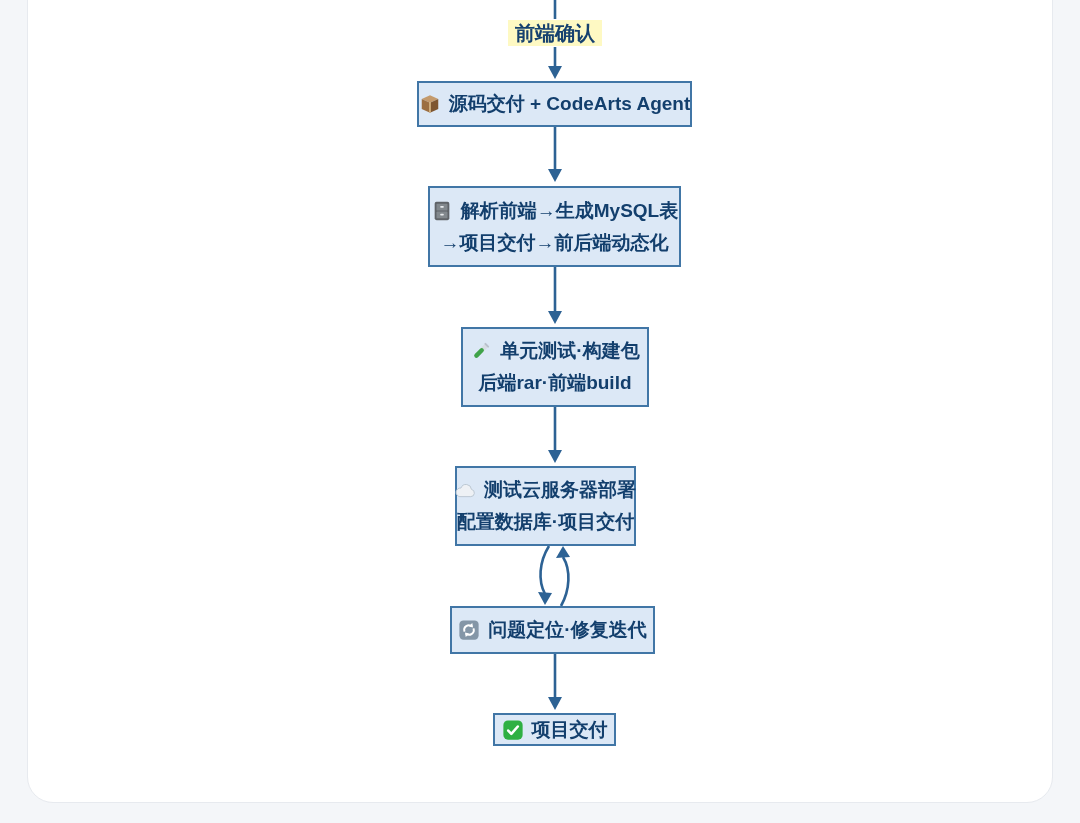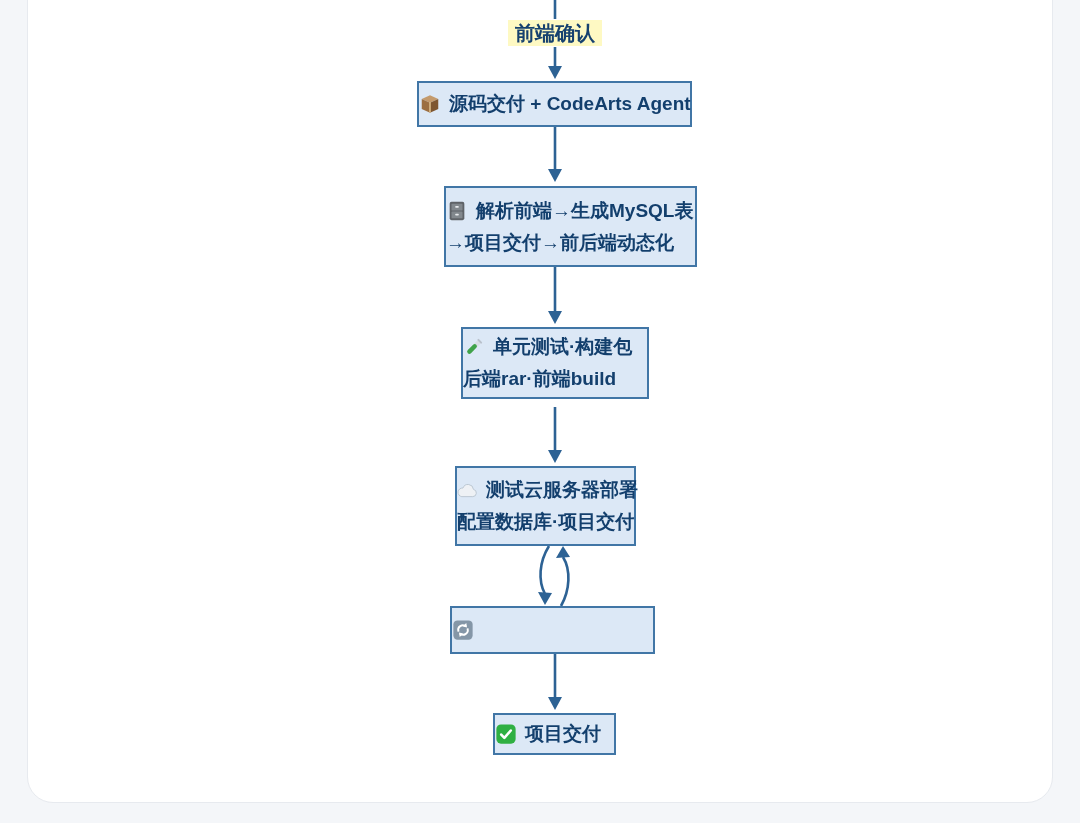"源码交付 + CodeArts Agent" .node { align-items: flex-start -> center }
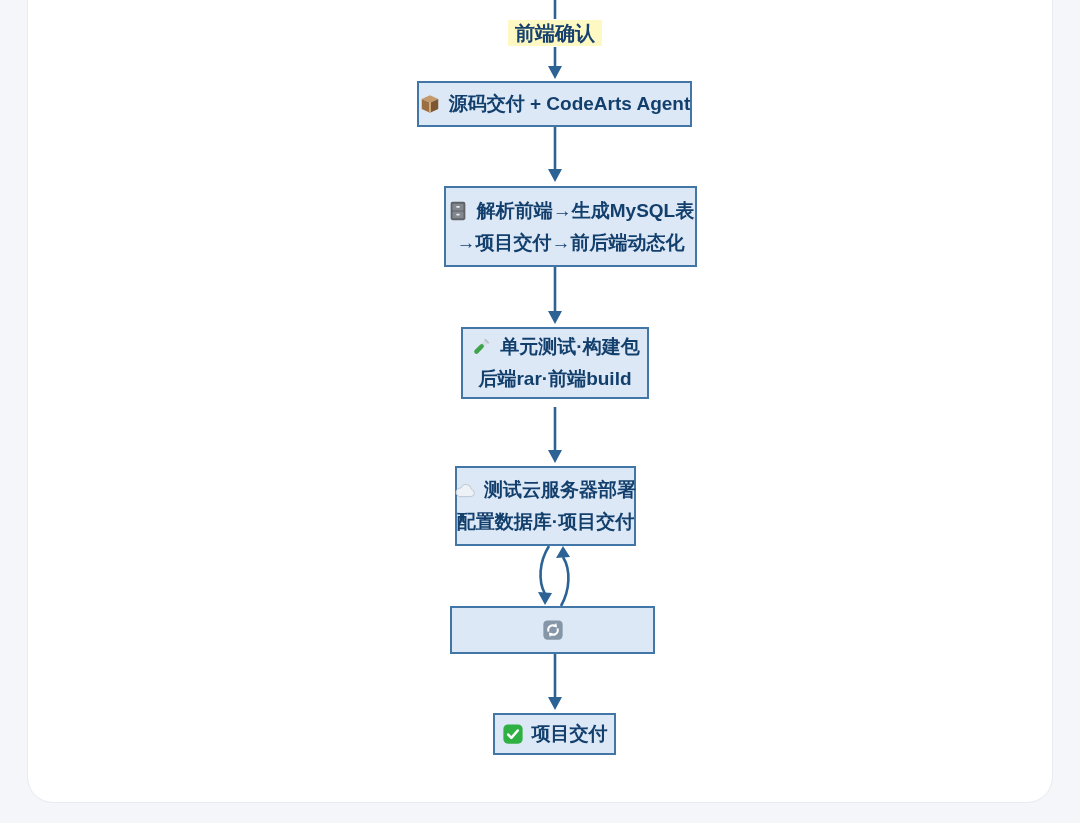"解析前端→生成MySQL表" .n2 { margin-left: 16px -> none }
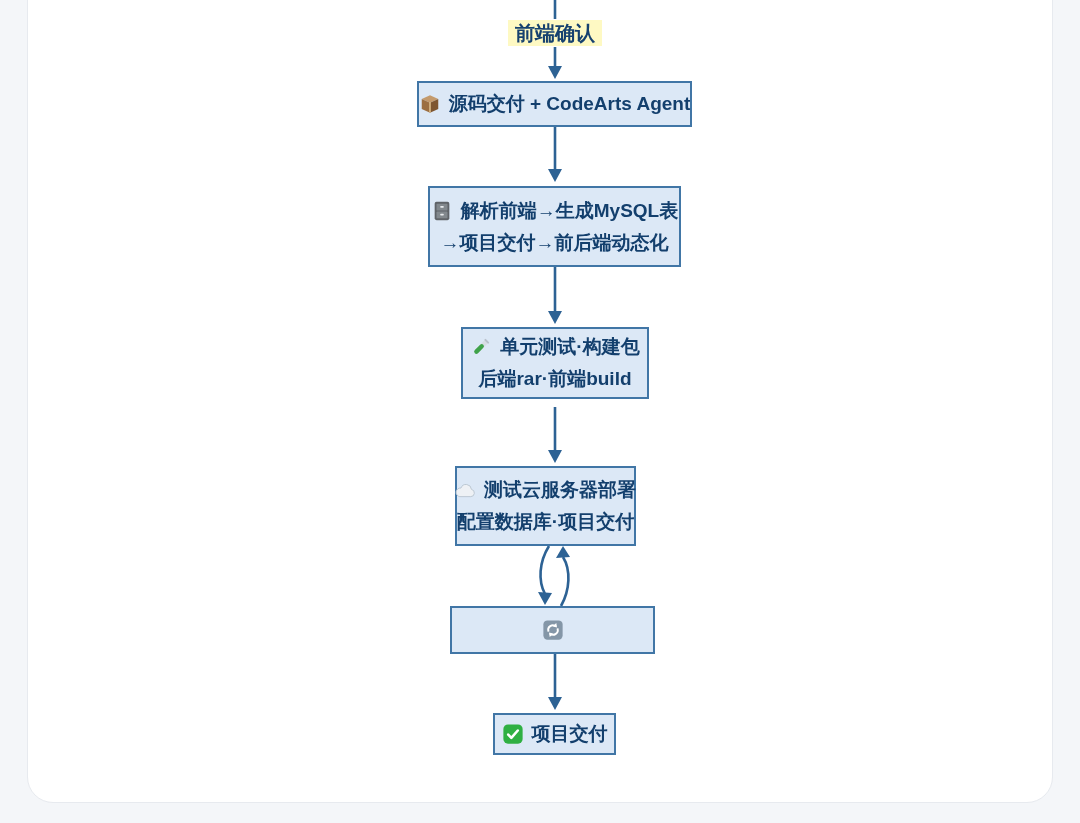"单元测试·构建包" .n3 { height: 72px -> 80px }
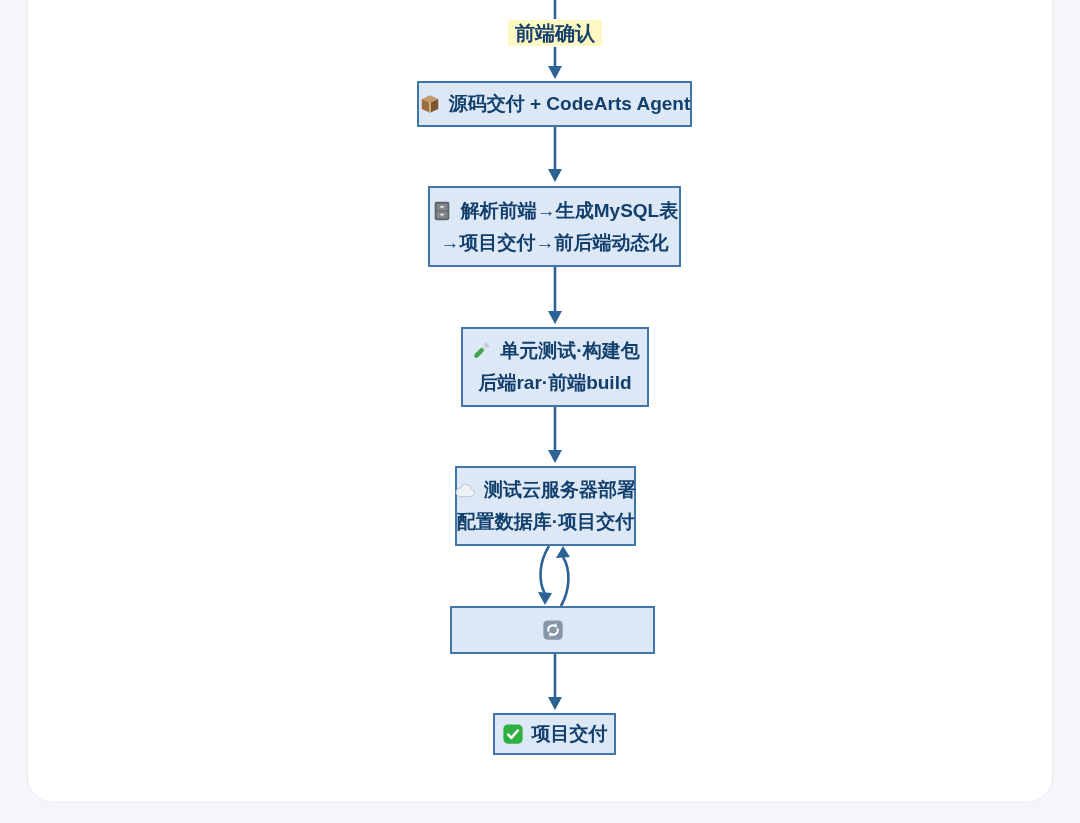"问题定位·修复迭代" span { html: none -> <span>问题定位·修复迭代</span> }
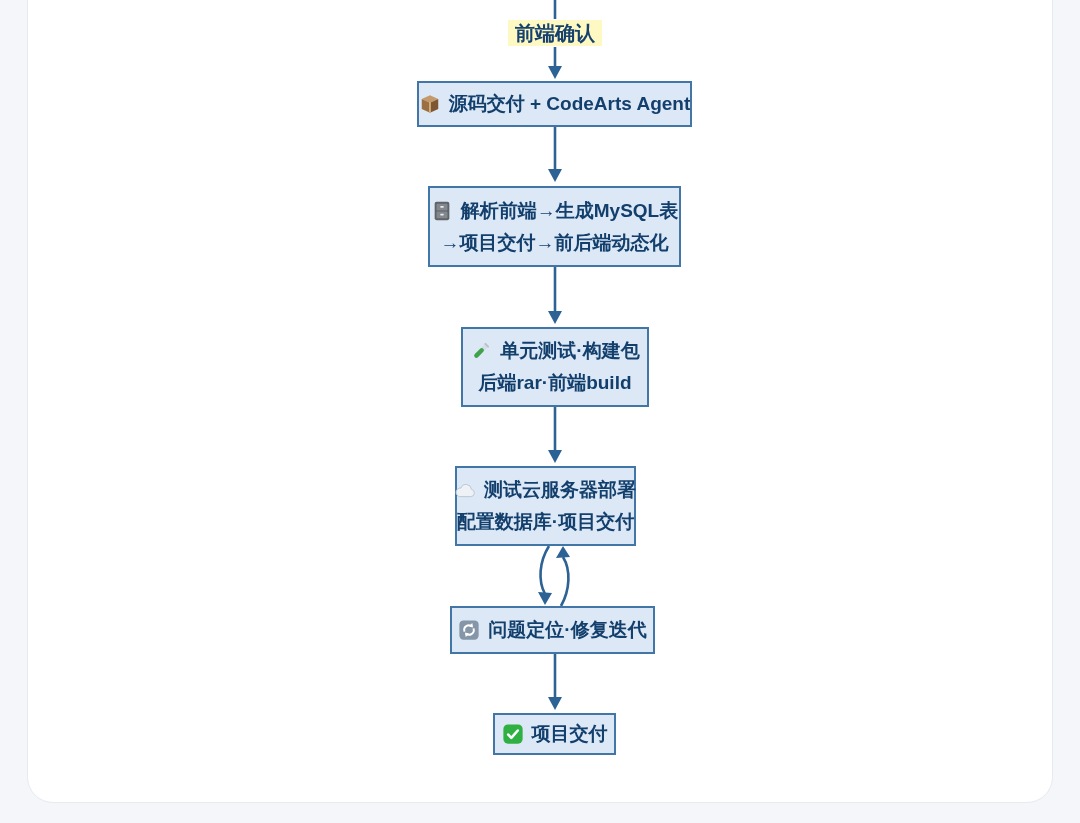"项目交付" .n6 { height: 42px -> 33px }
